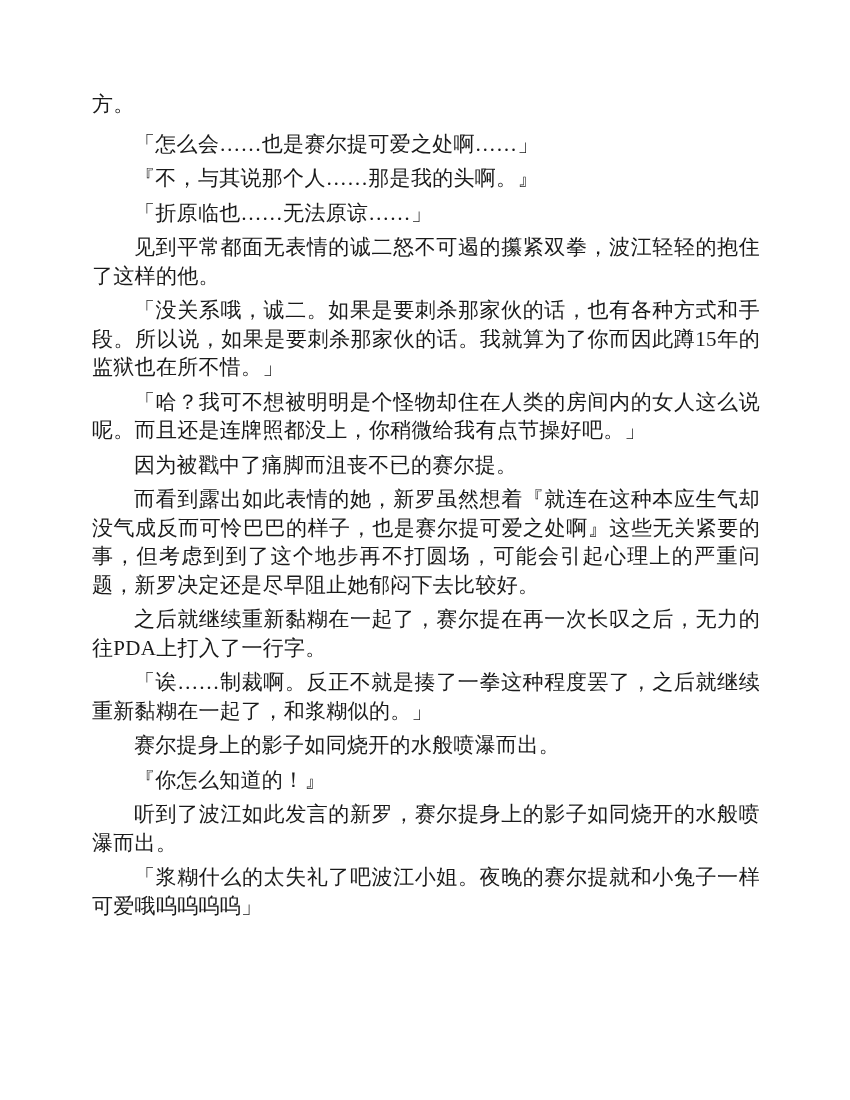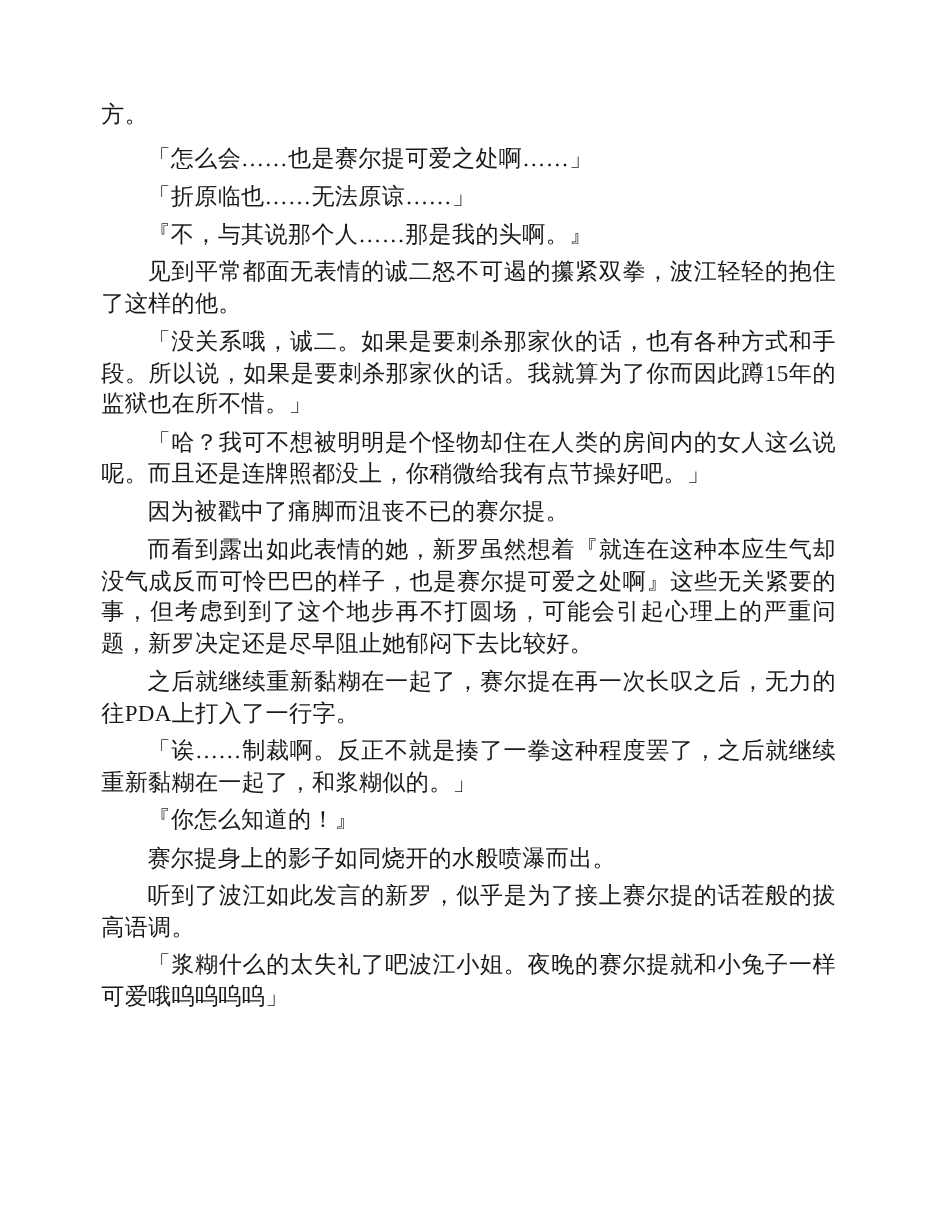"「折原临也……无法原谅……」" p.para { order: before "『不，与其说那个人……那是我的头啊。』" -> after "『不，与其说那个人……那是我的头啊。』" }
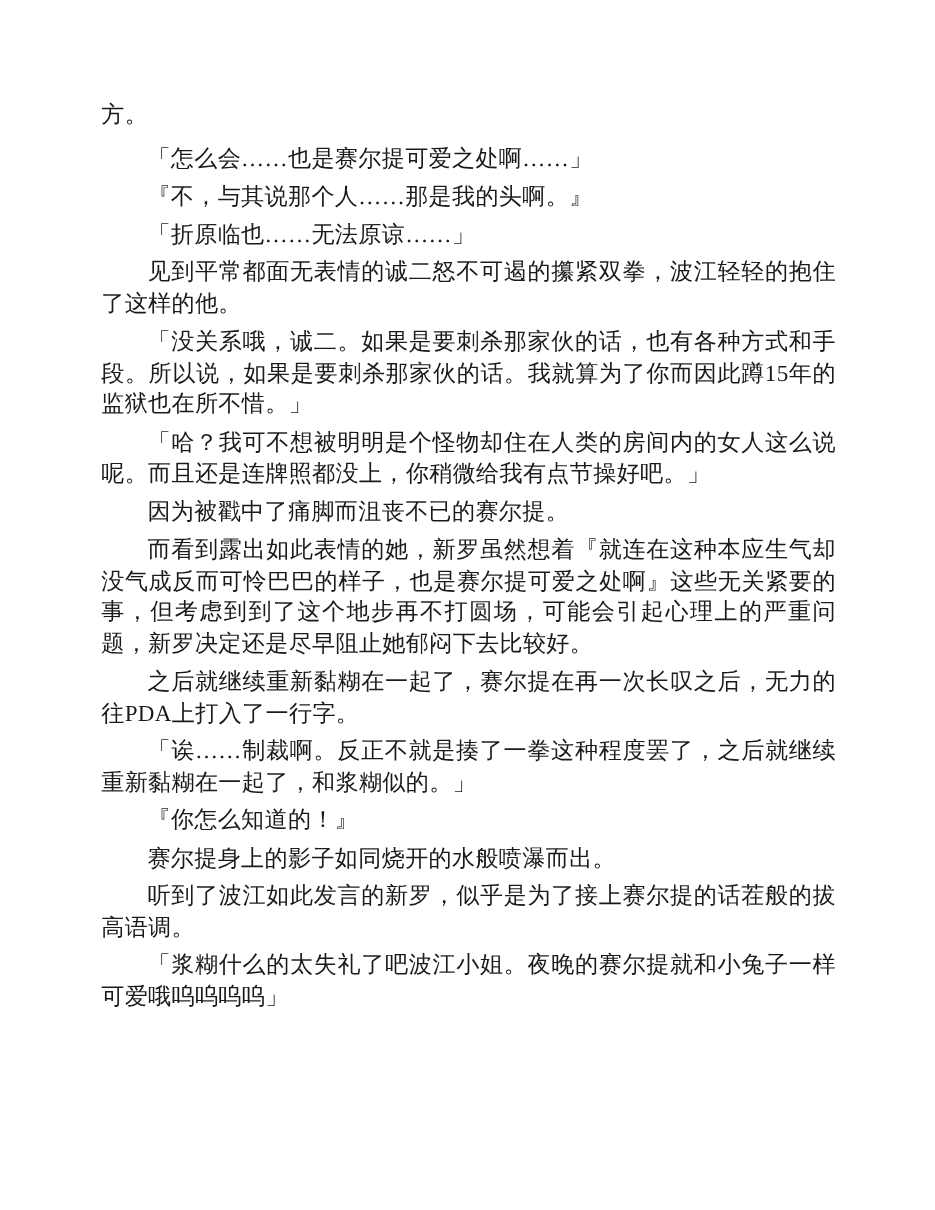"『你怎么知道的！』" p.para { order: before "赛尔提身上的影子如同烧开的水般喷瀑而出。" -> after "赛尔提身上的影子如同烧开的水般喷瀑而出。" }
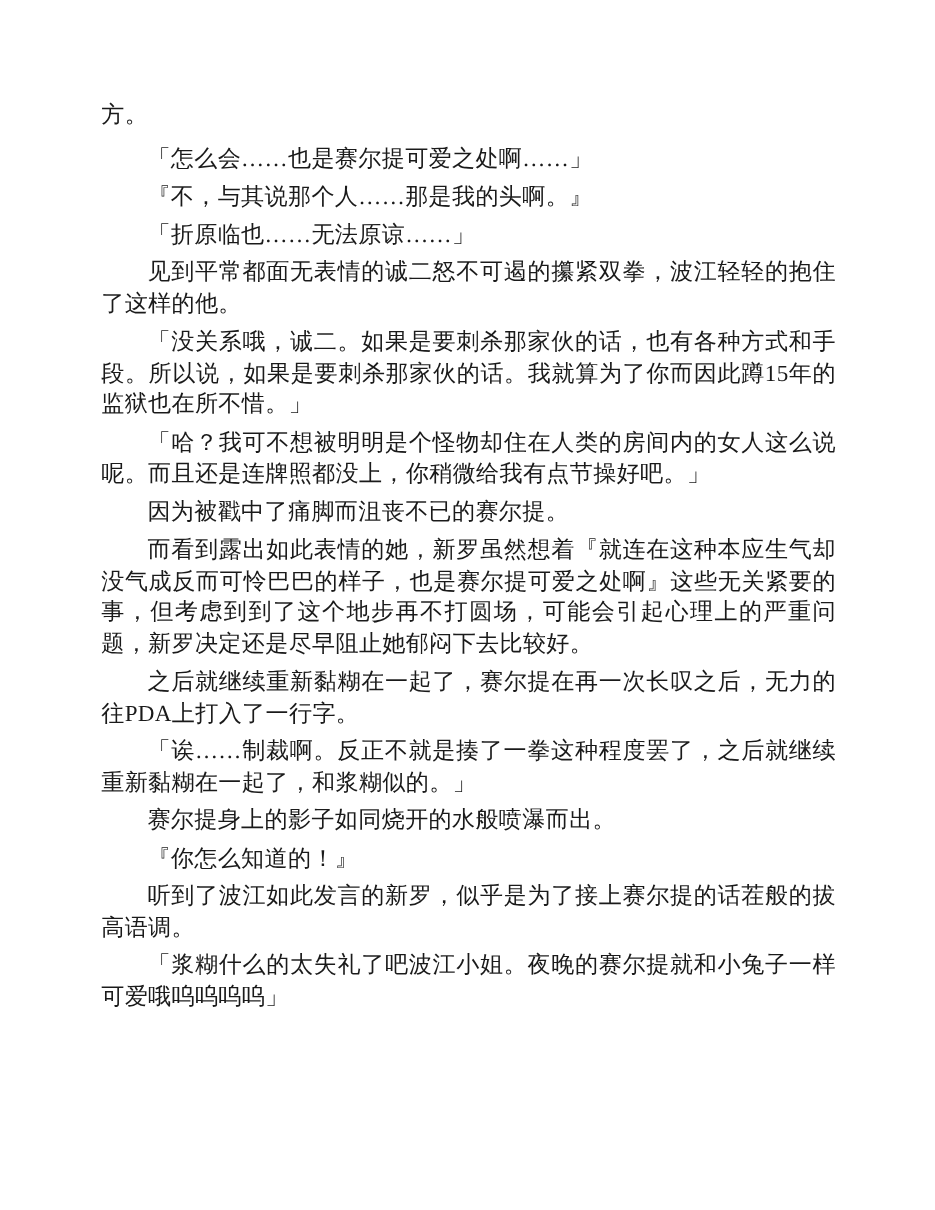"听到了波江如此发言的新罗，似乎是为了接上赛尔提的话茬般的拔高语调。" p.para { text: 似乎是为了接上赛尔提的话茬般的拔高语调 -> 赛尔提身上的影子如同烧开的水般喷瀑而出 }
